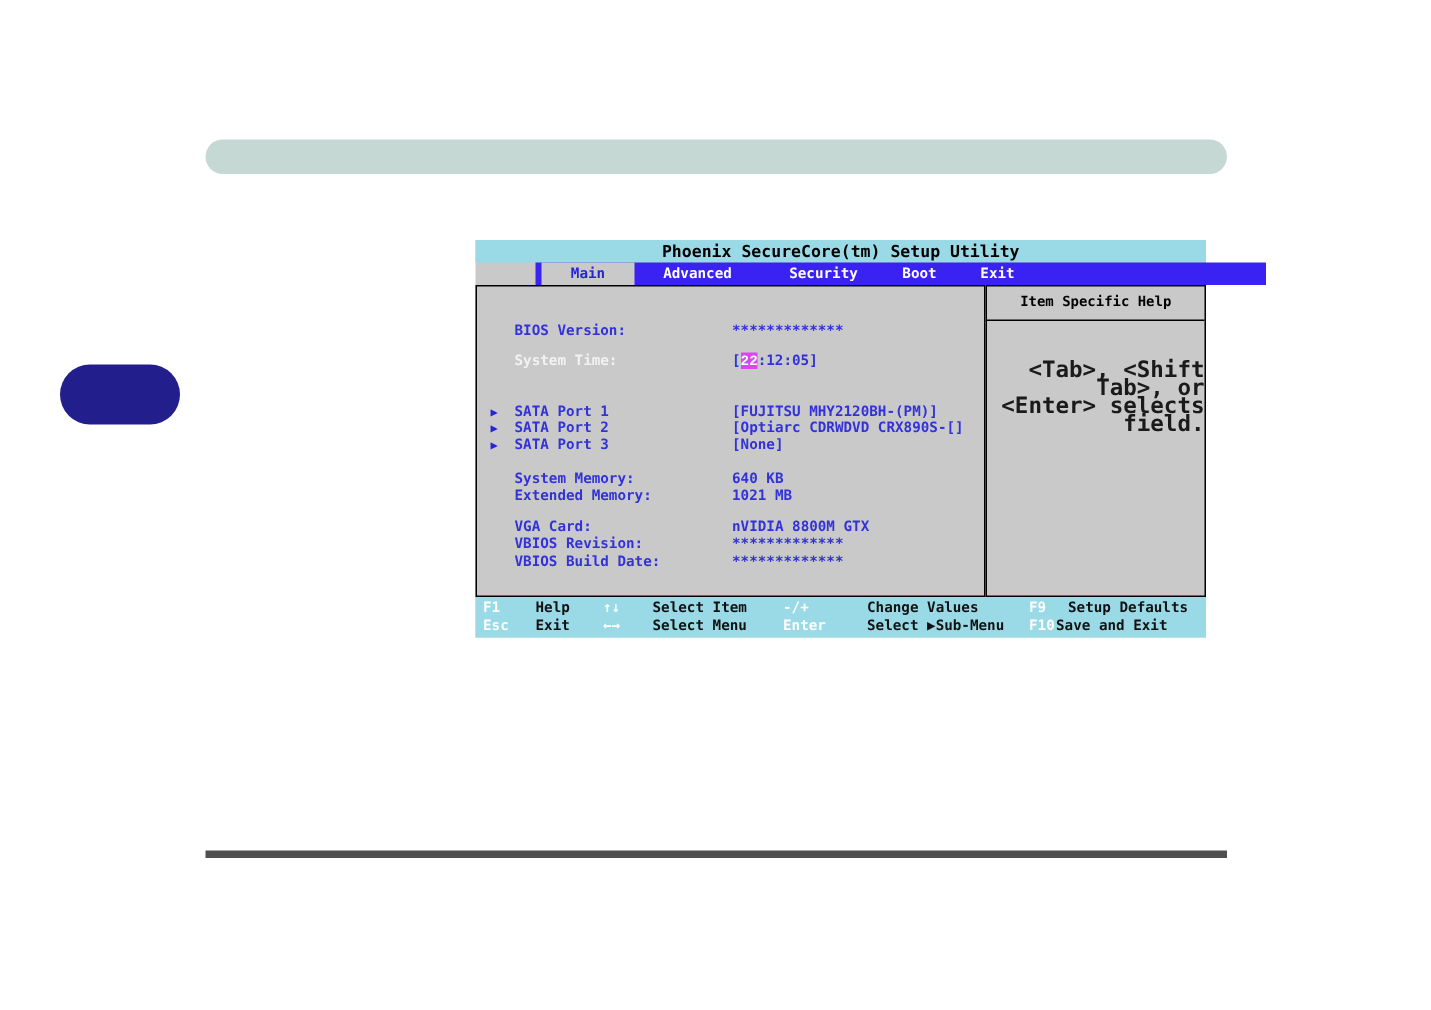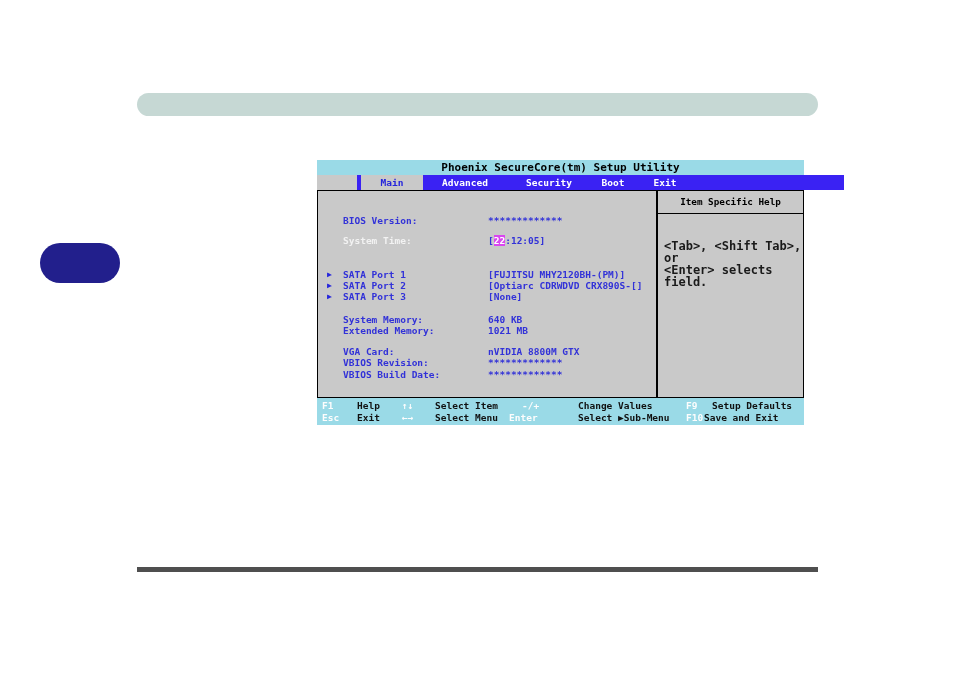"22" .hl { font-family: none -> Liberation Mono, monospace }
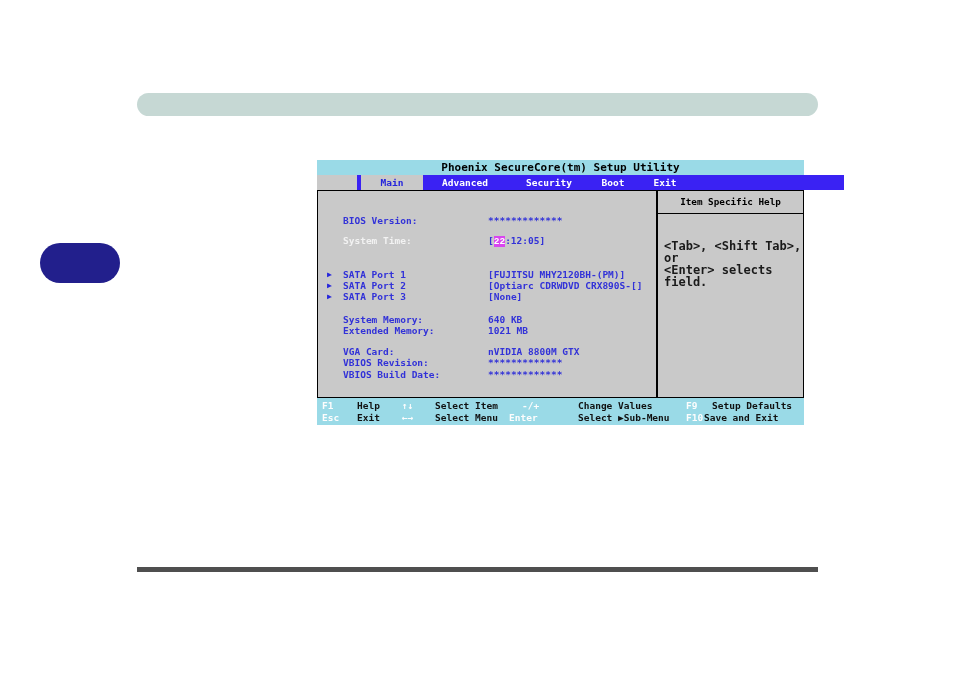"<Tab>, <Shift Tab>, or" .help-text { font-size: 12px -> 15px; text-align: none -> right }
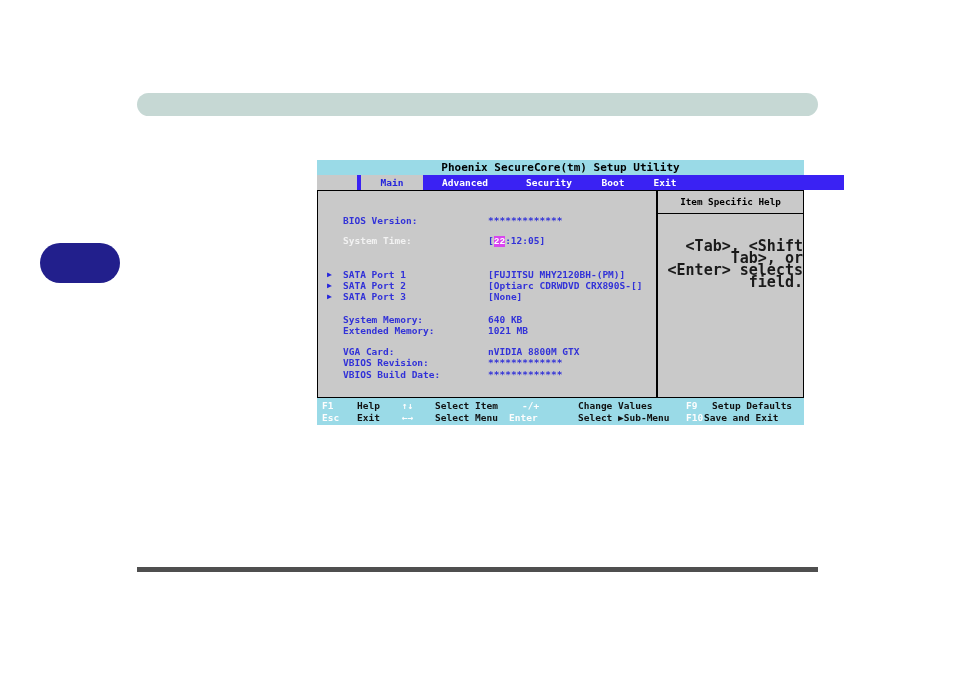"Enter" span.lg { left: 192px -> 205px }
